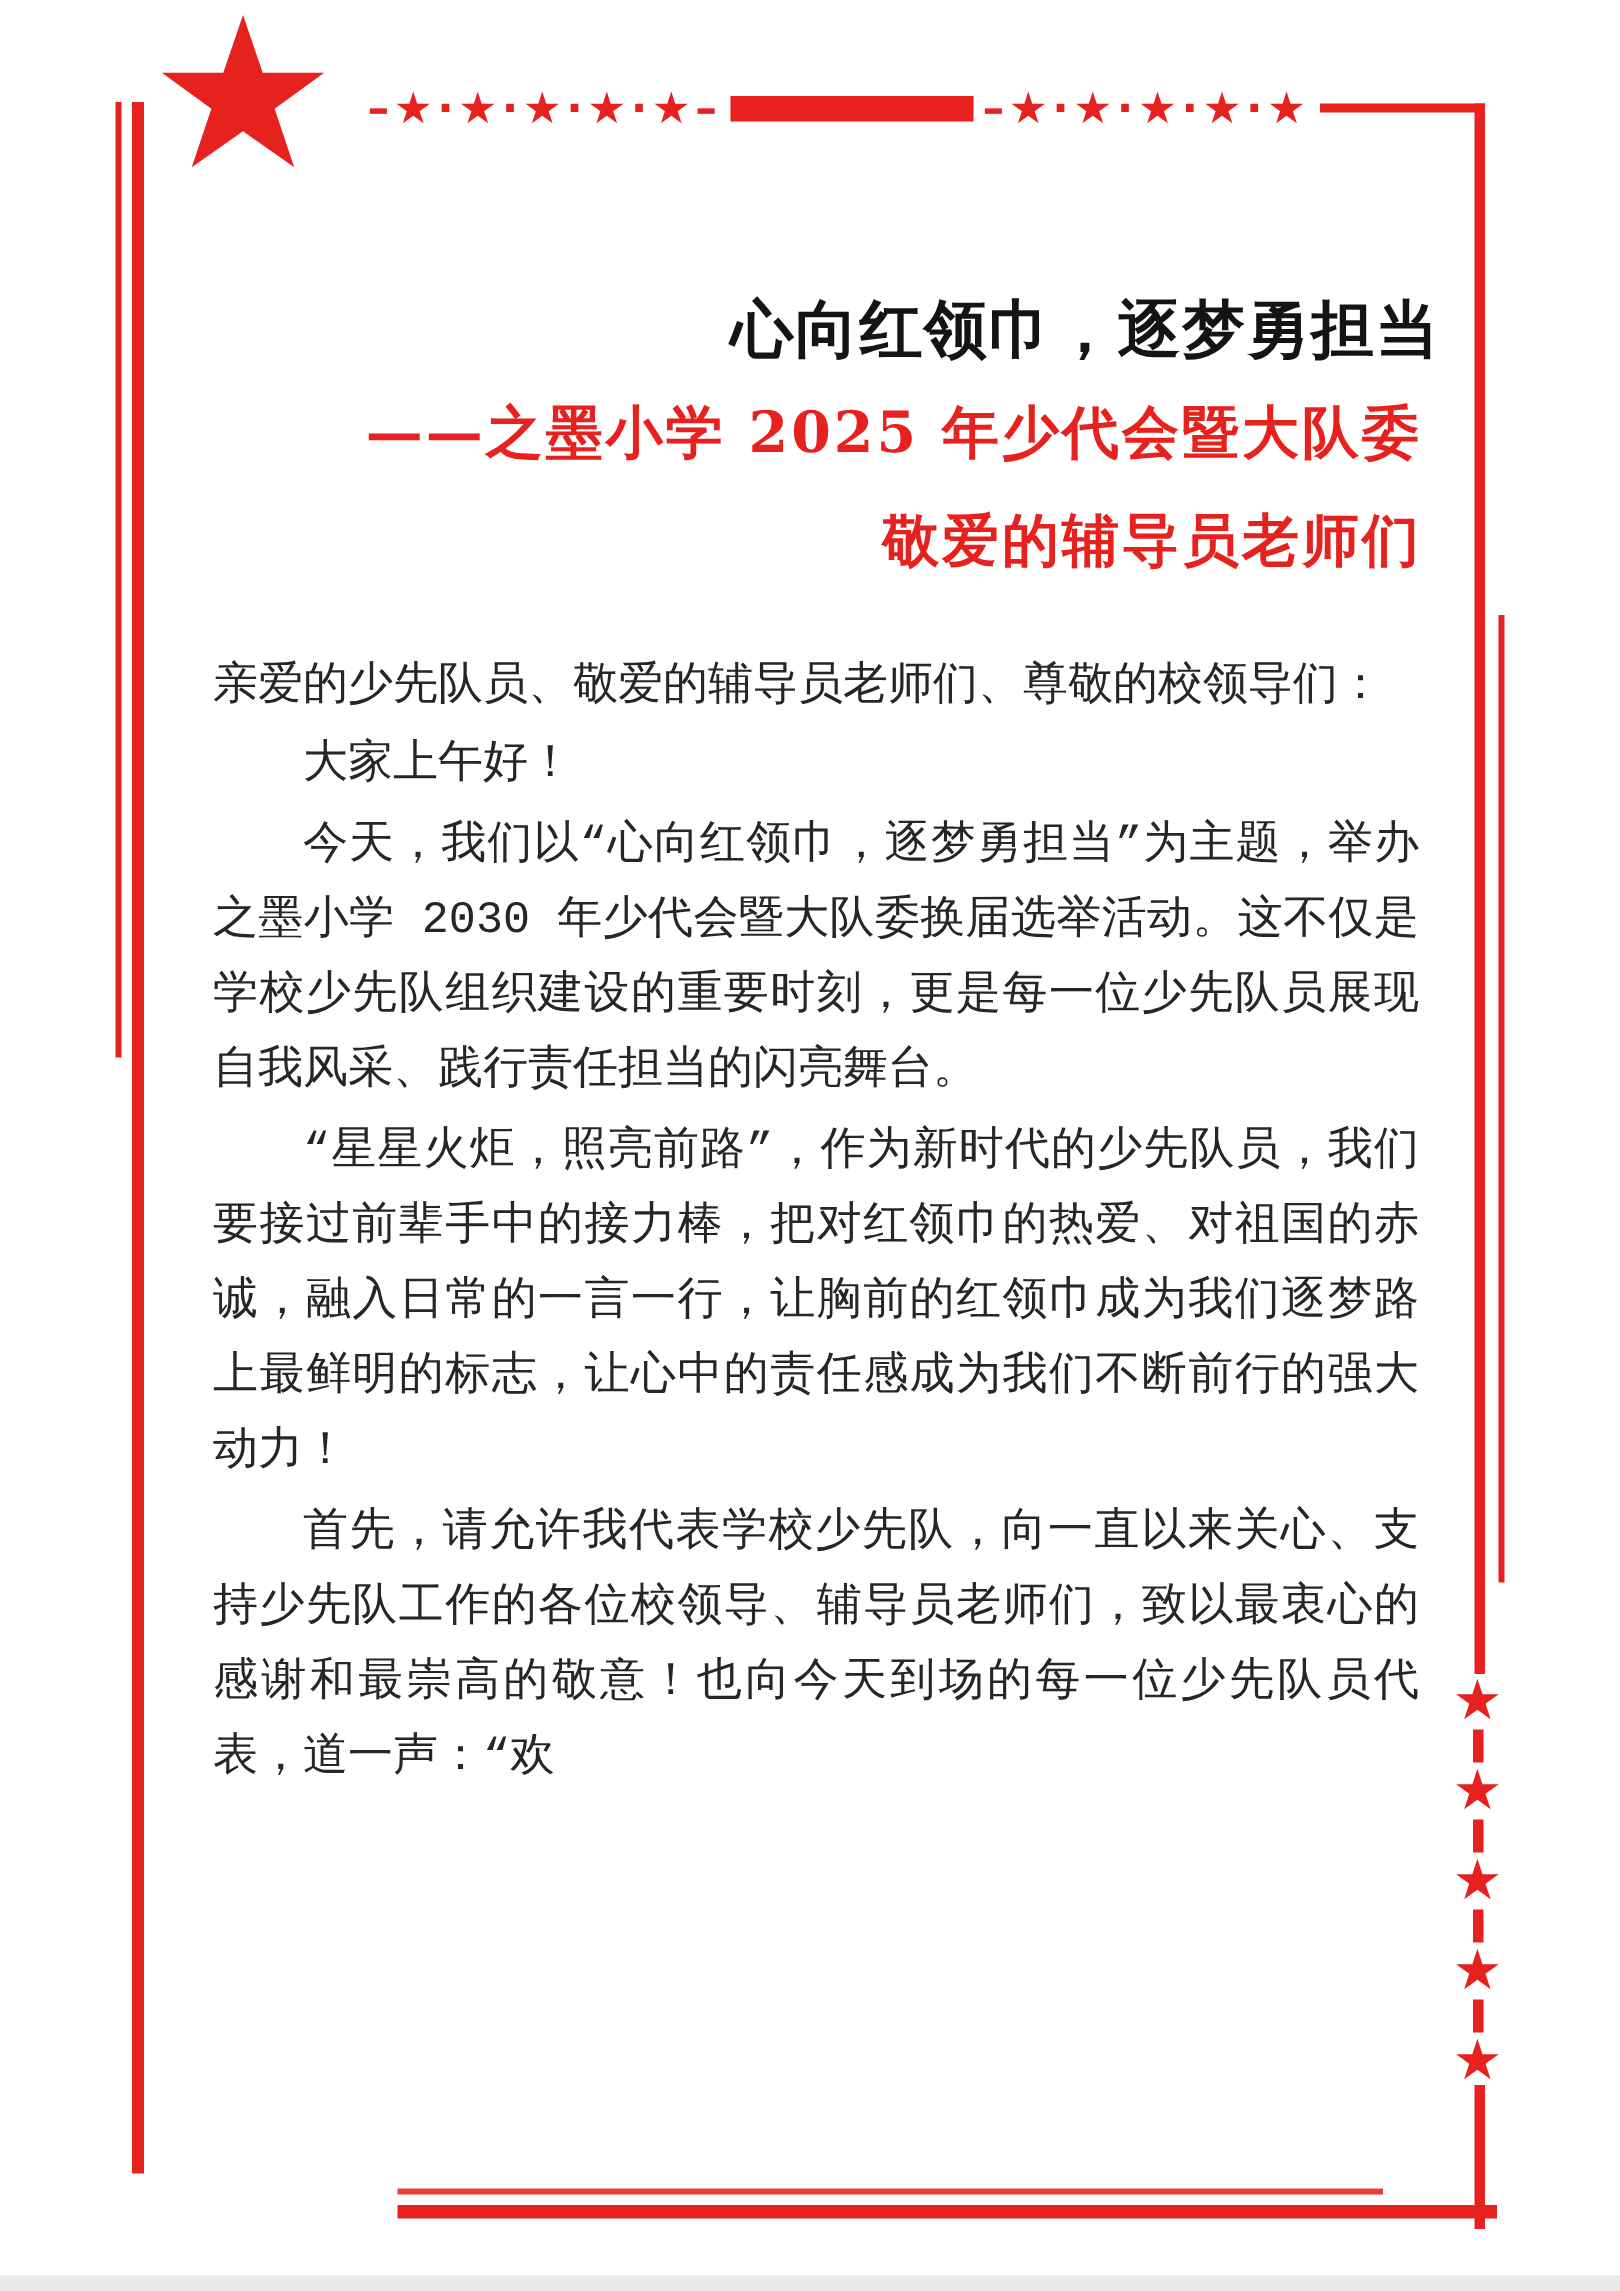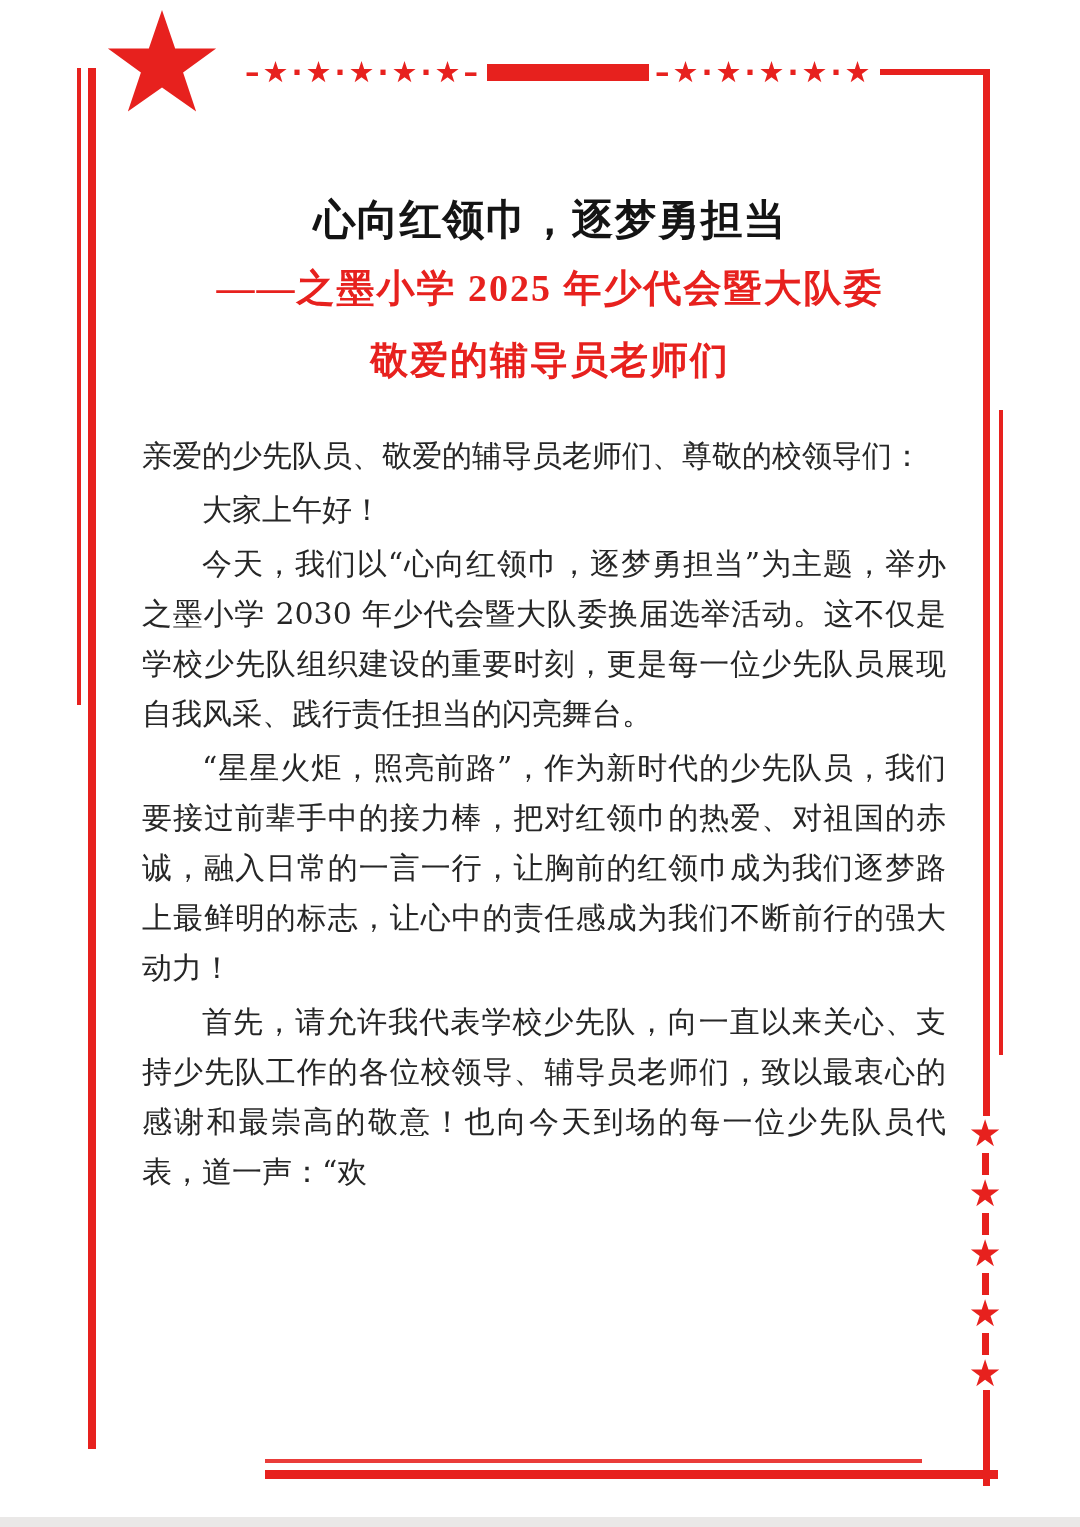"心向红领巾，逐梦勇担当" .doc-header { font-family: Liberation Serif, serif -> none; text-align: center -> right }
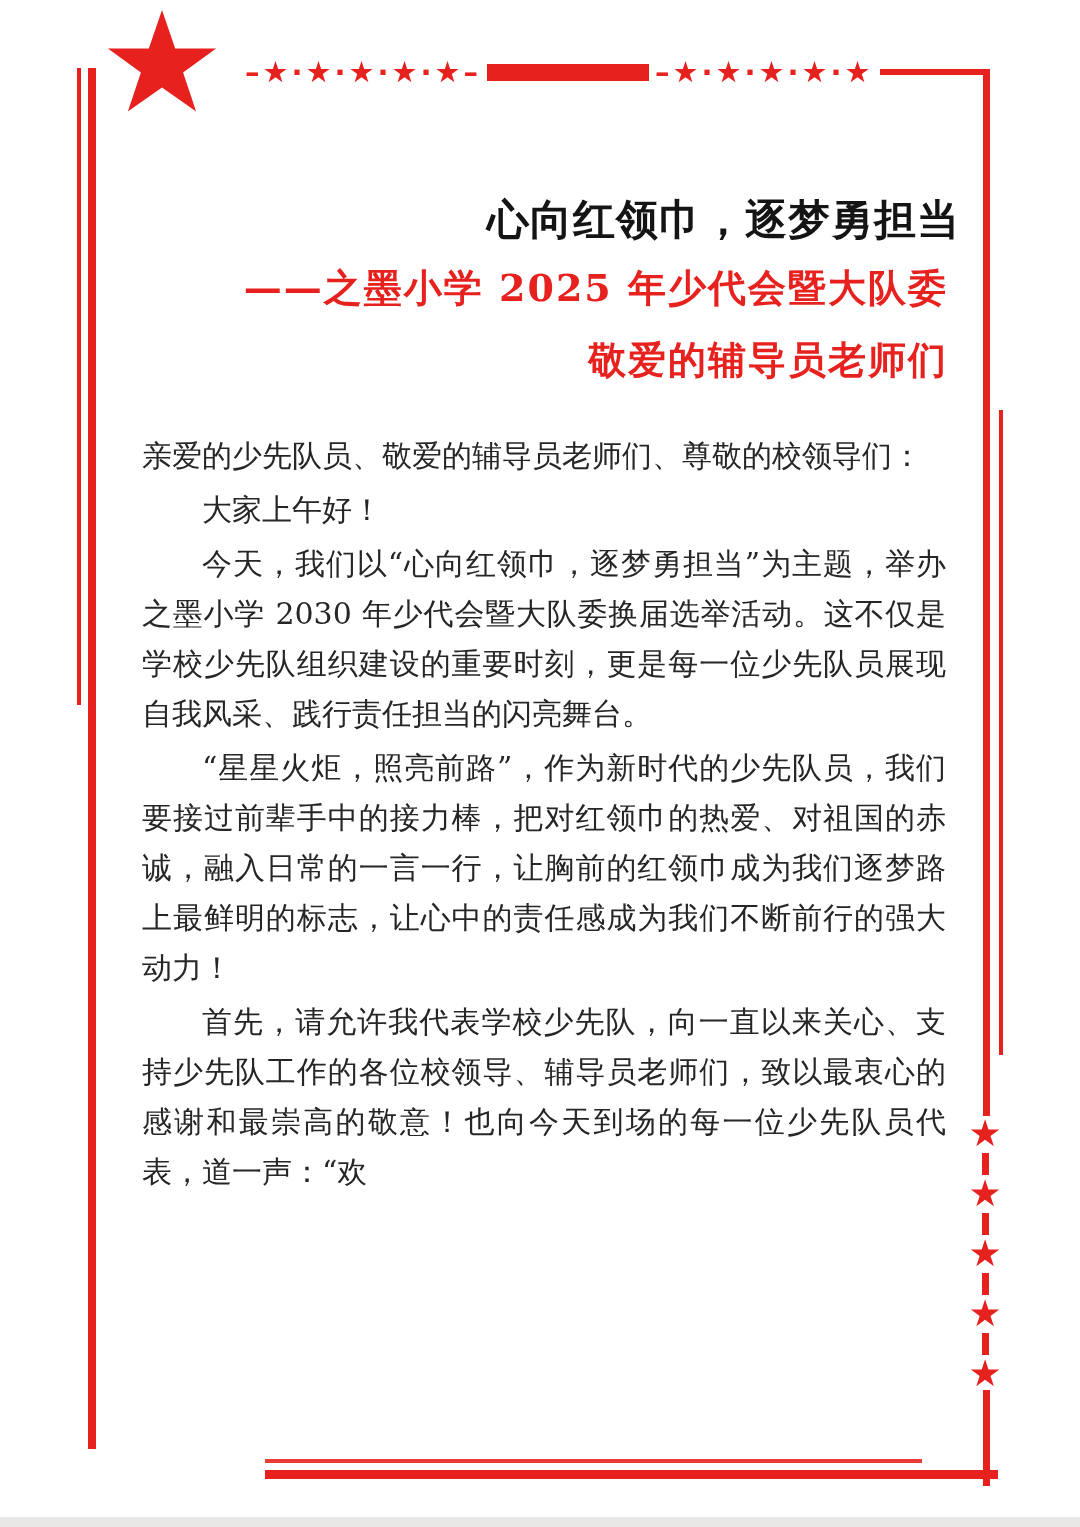"大家上午好！" .doc-body p.indent { font-family: none -> Liberation Mono, monospace }
